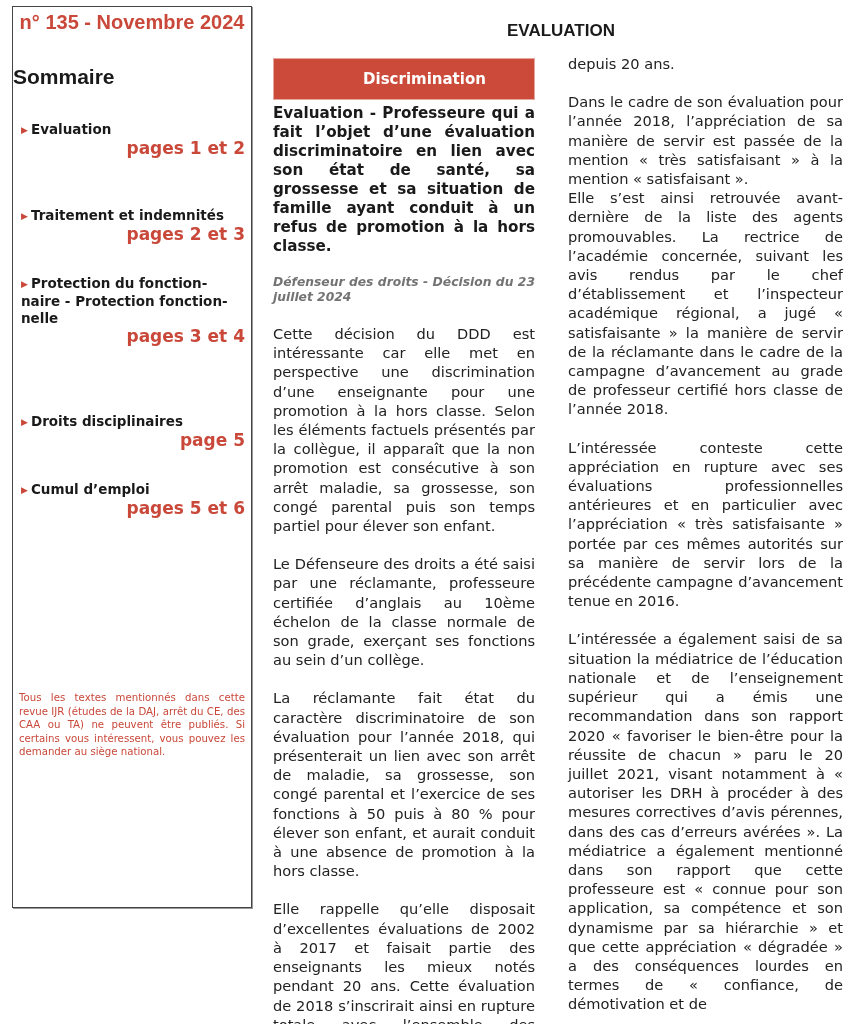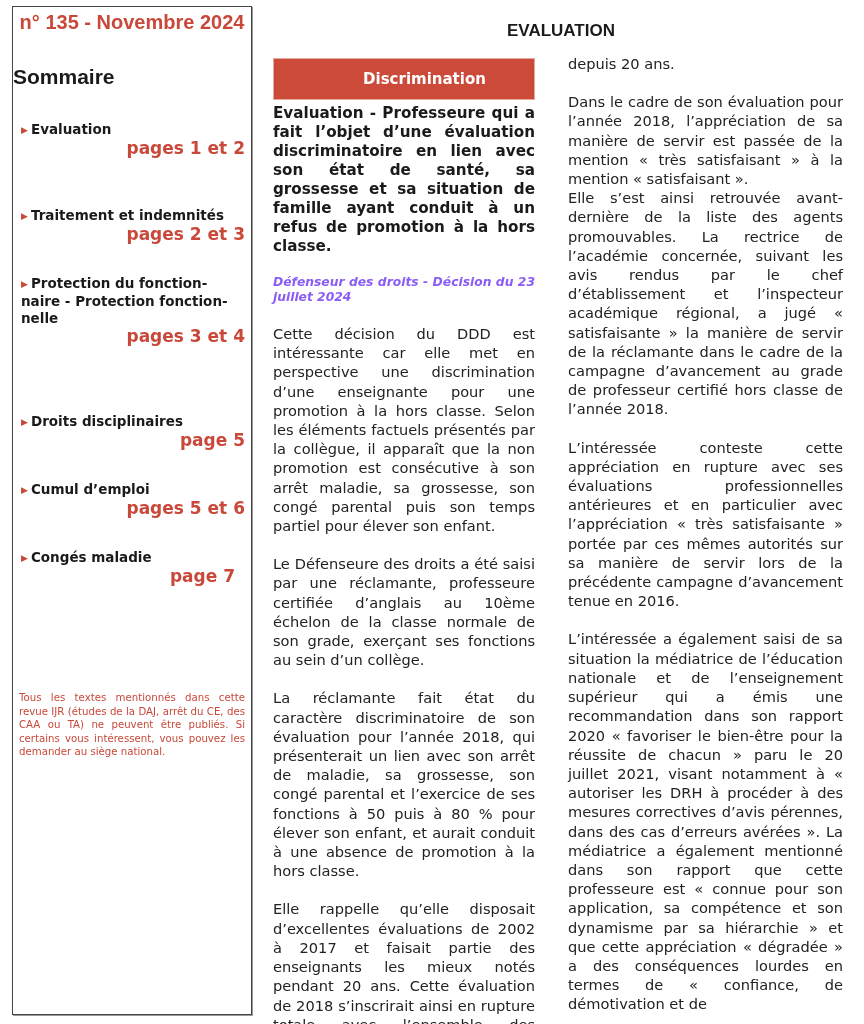"n° 135 - Novembre 2024" .sidebar { height: 1009px -> 902px }
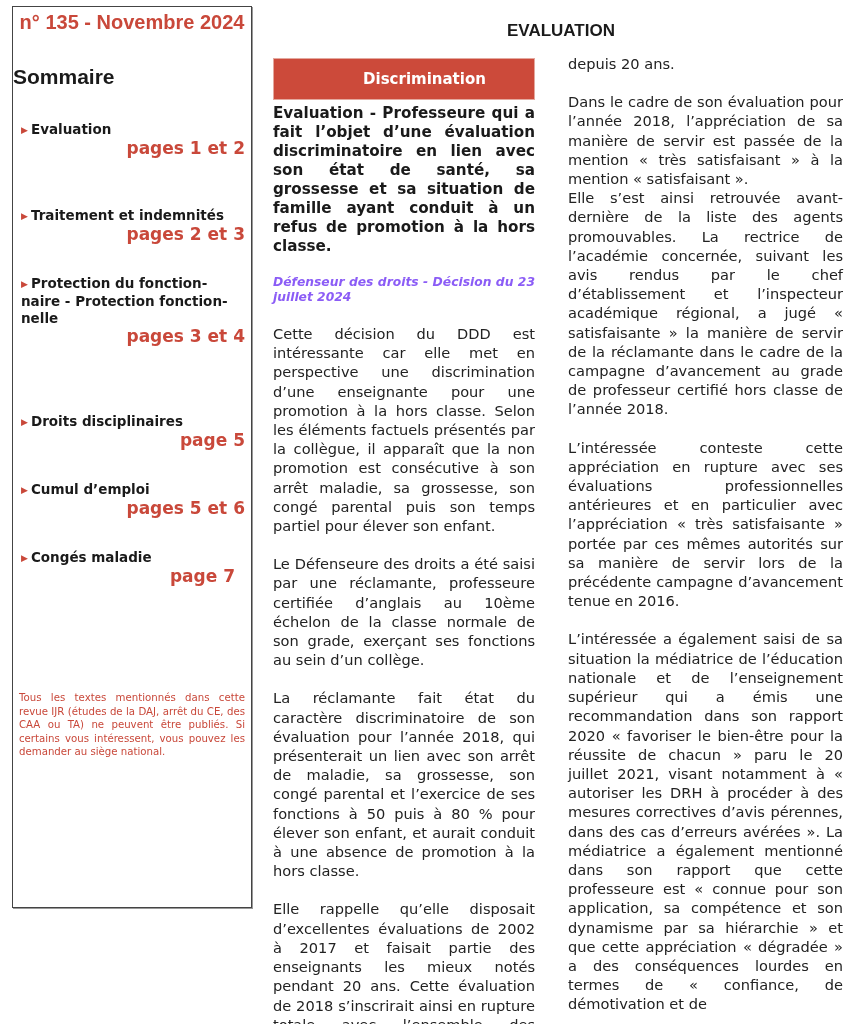"Défenseur des droits - Décision" .article-source { color: #8b5cf6 -> #737373 }
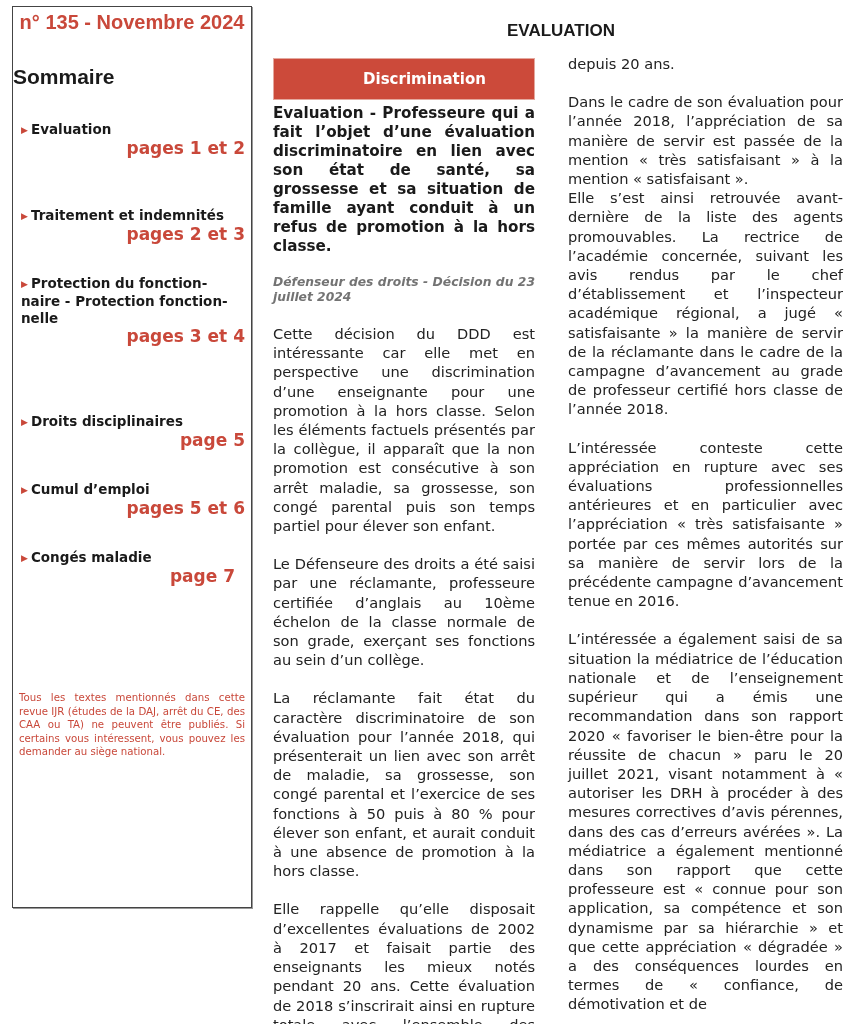"▶ Congés maladie" div.toc-item { html: <div> <div><span>▶</span><span>Congés maladie</span></div> <div>page 7</div> </div> -> none }
